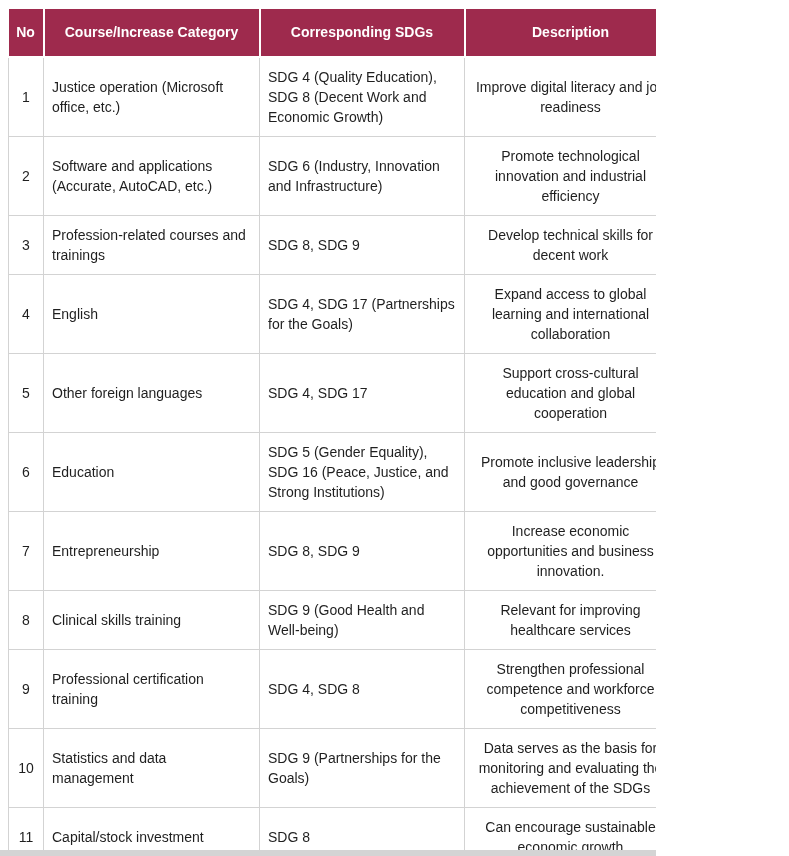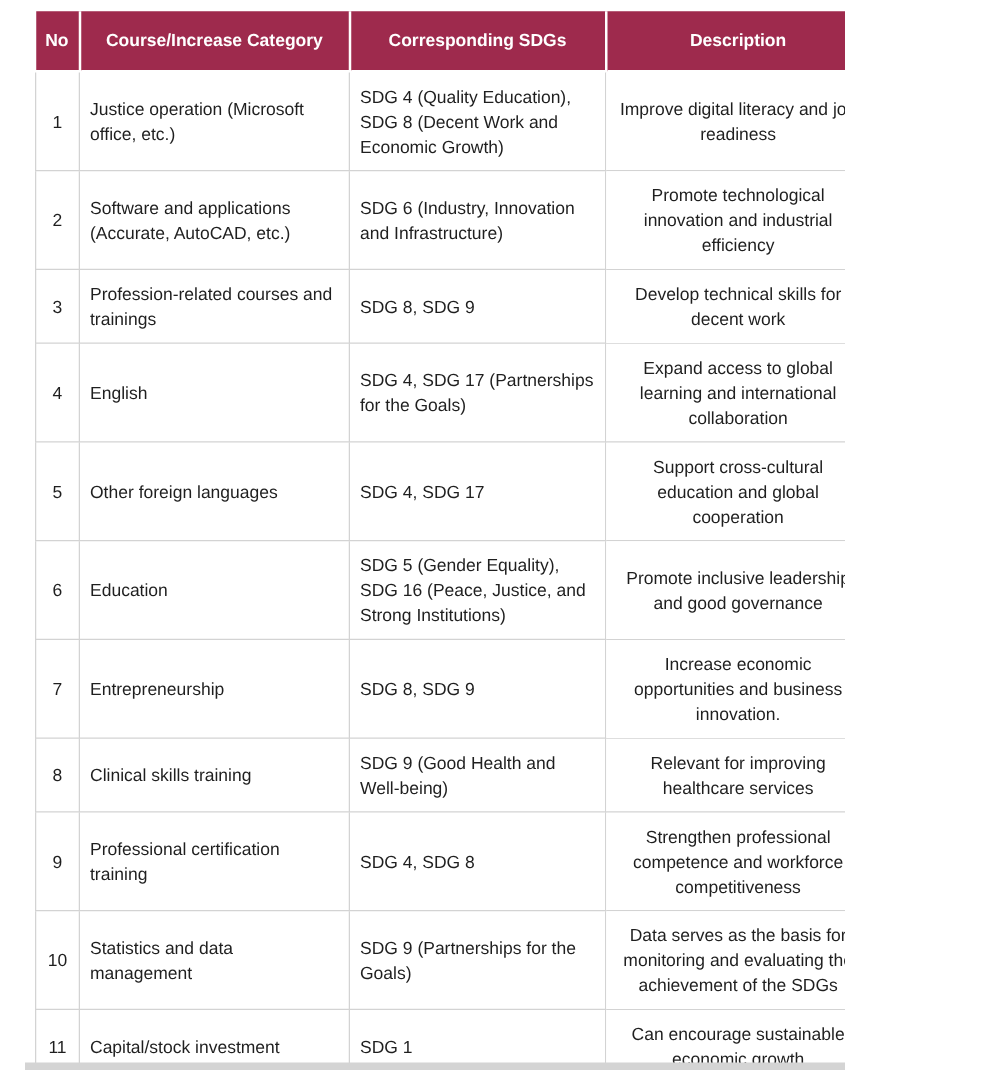"No" .page { margin-left: 20px -> none }
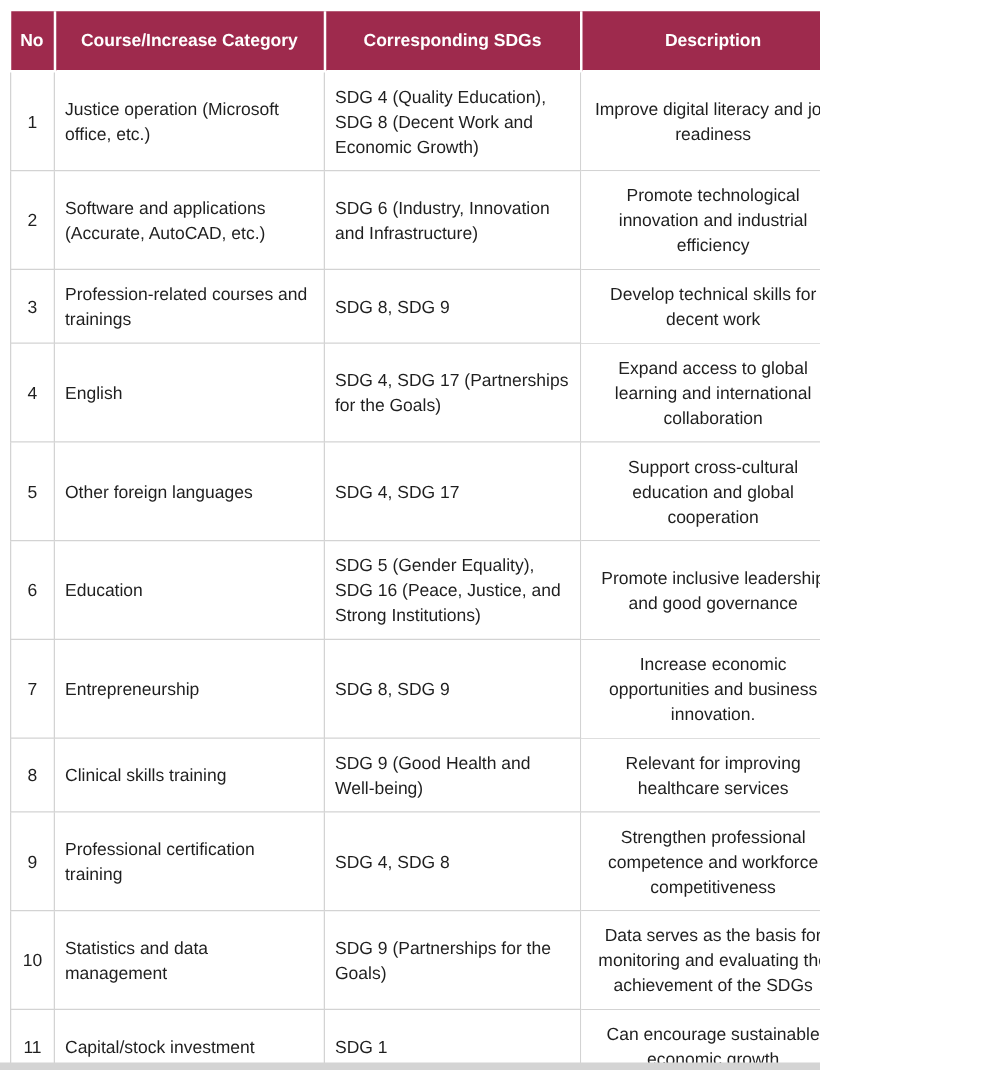"SDG 1" span { text: 1 -> 8 }
